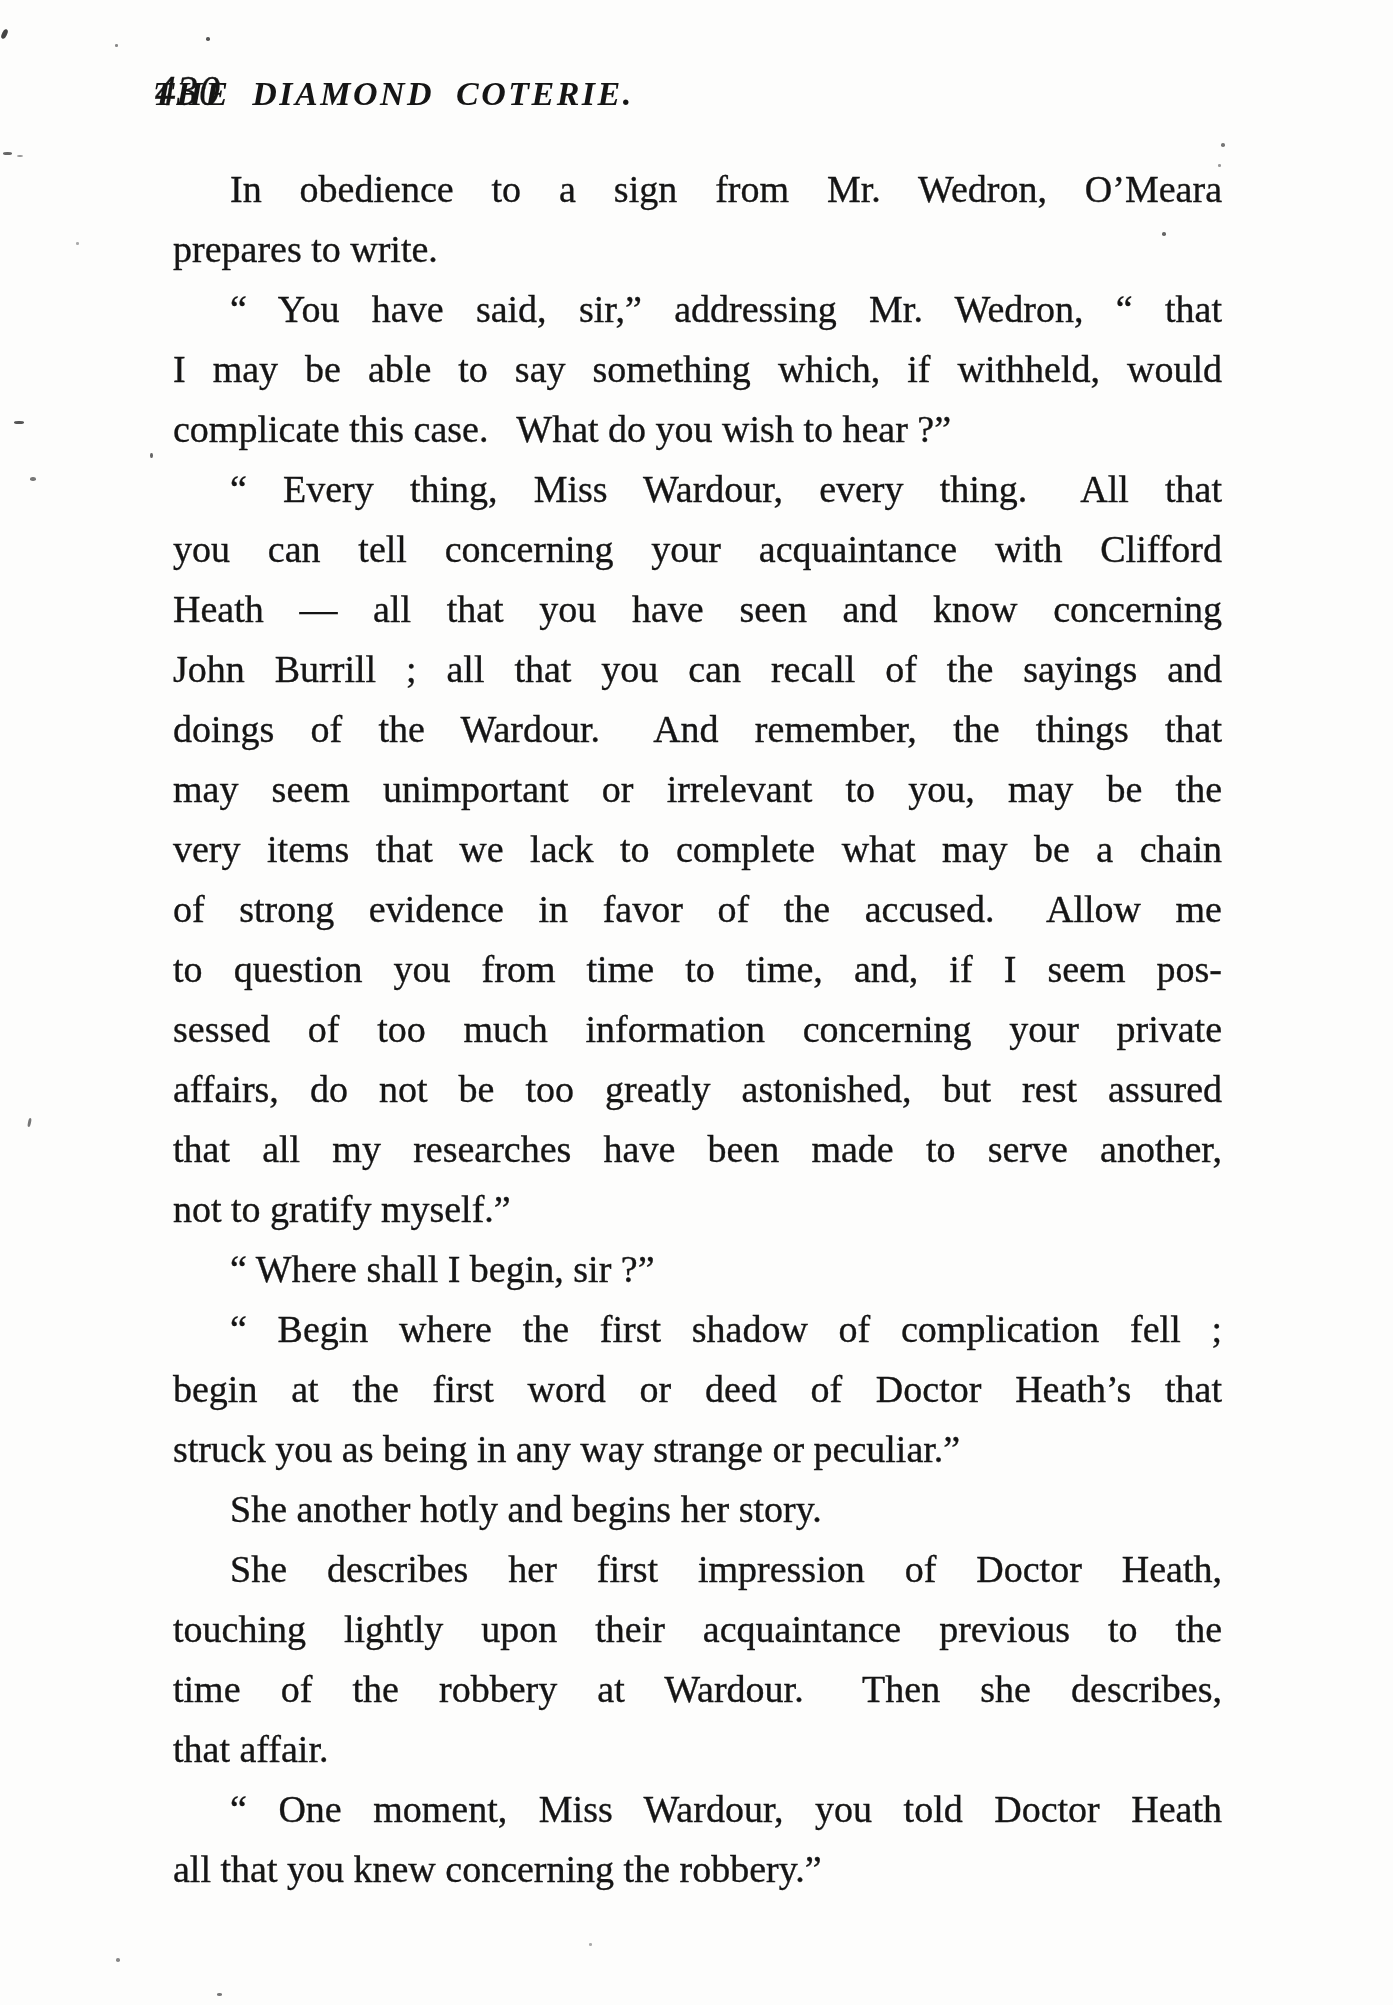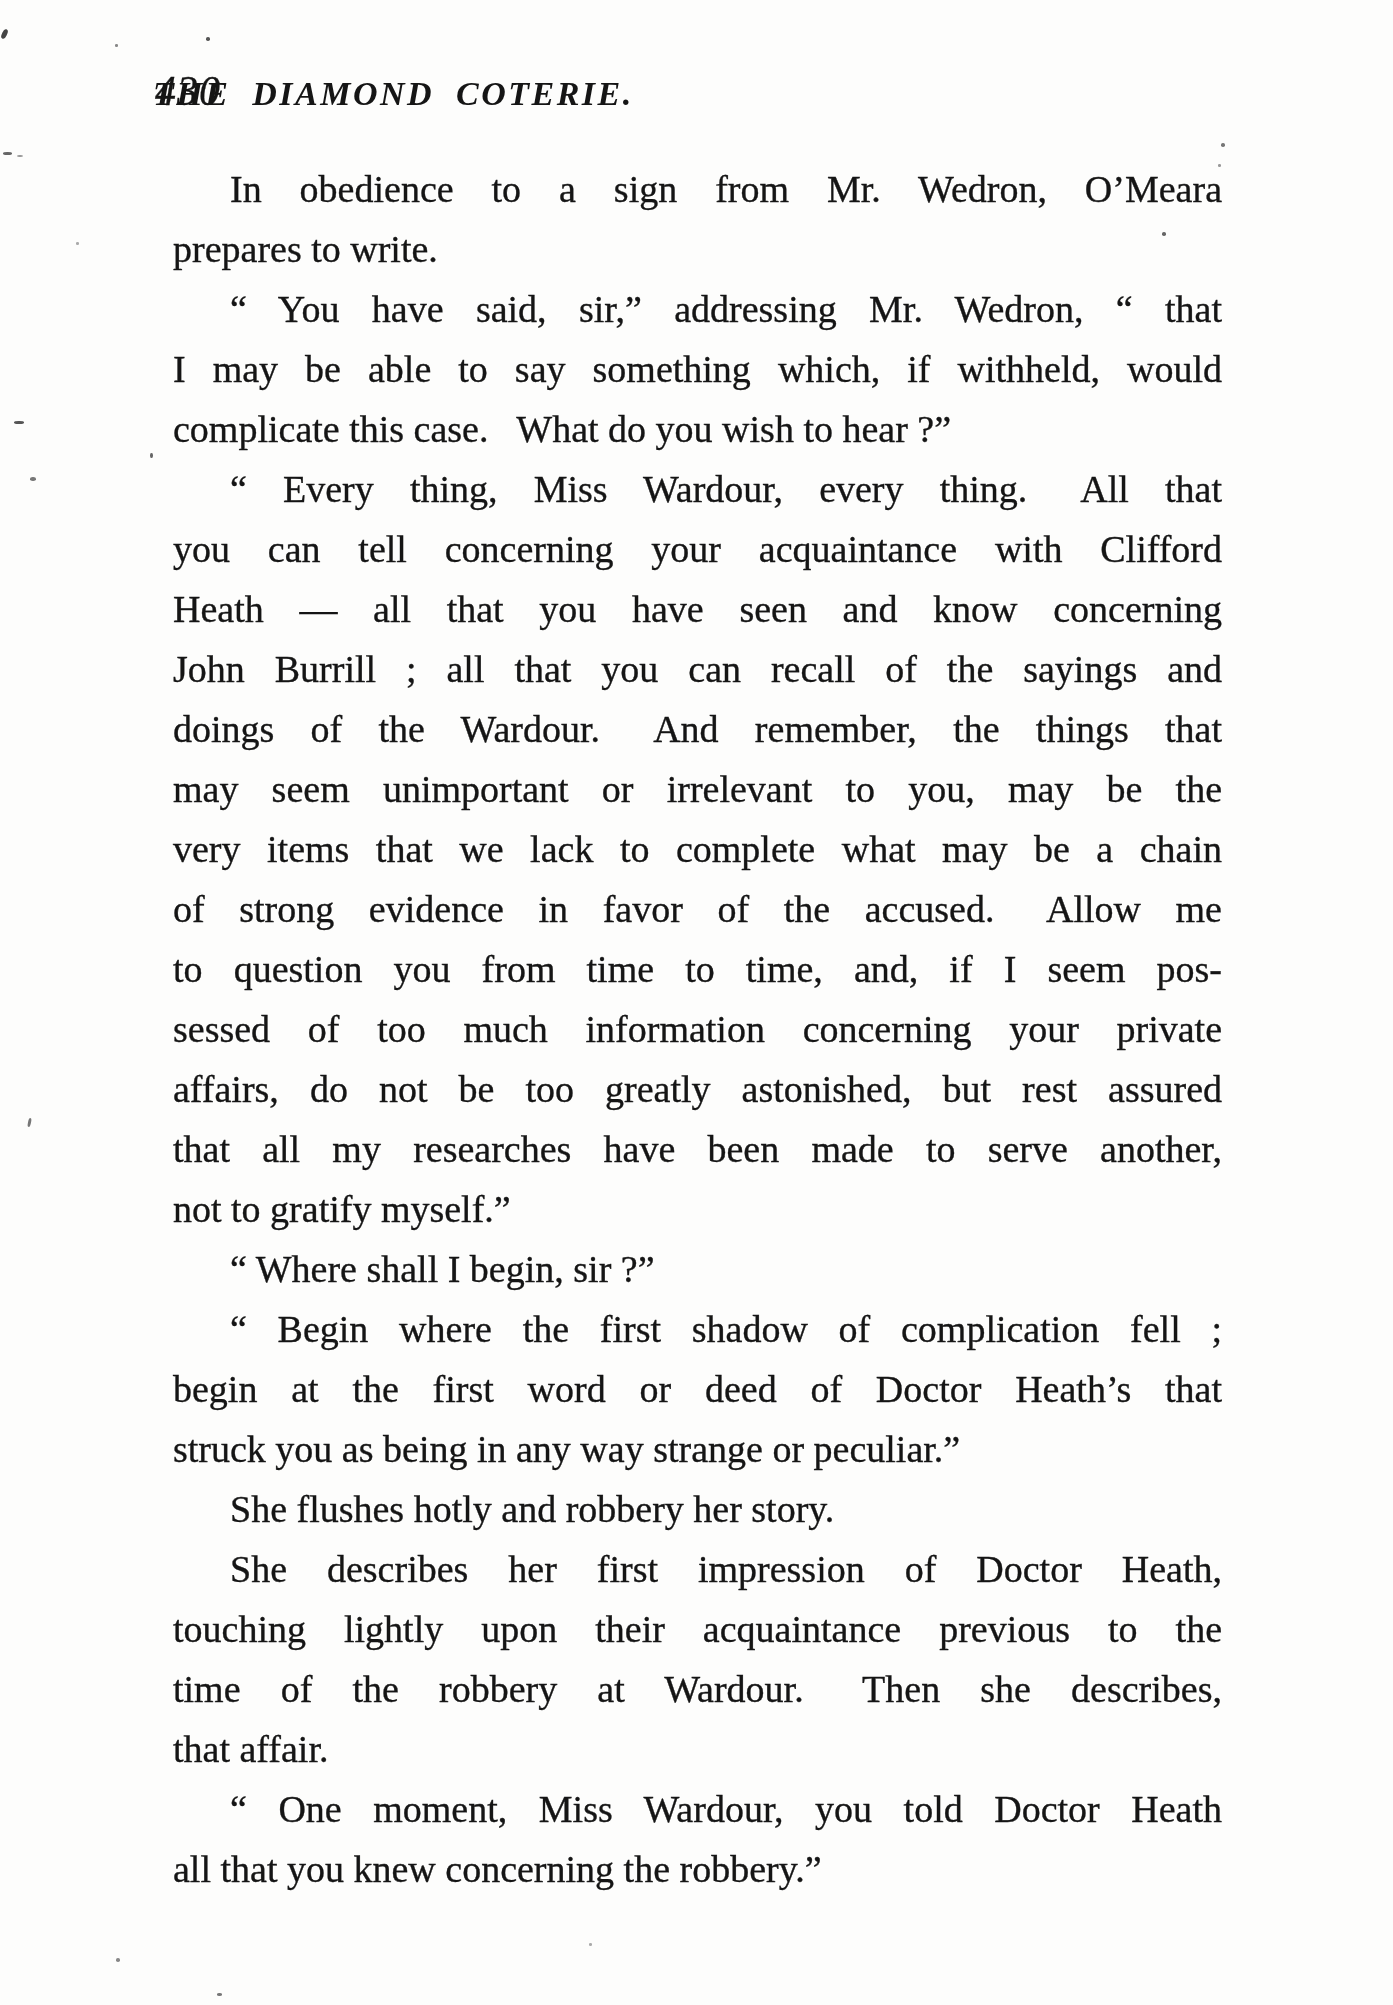"She flushes hotly and robbery" div.line { text: flushes hotly and robbery -> another hotly and begins }
